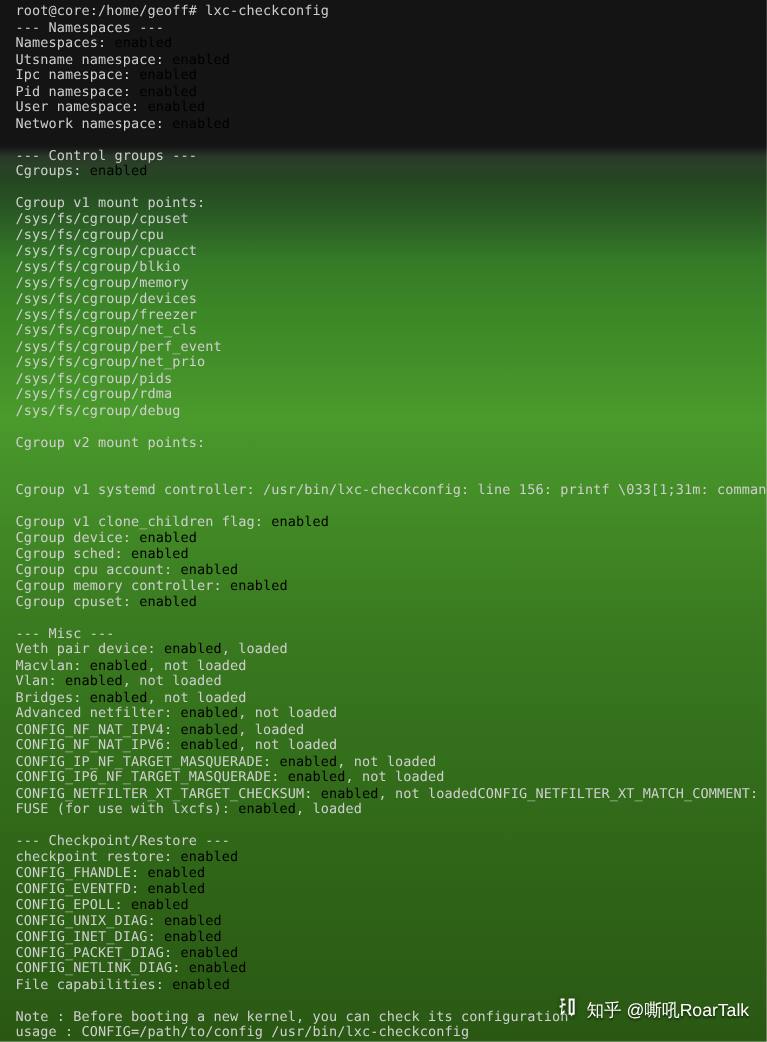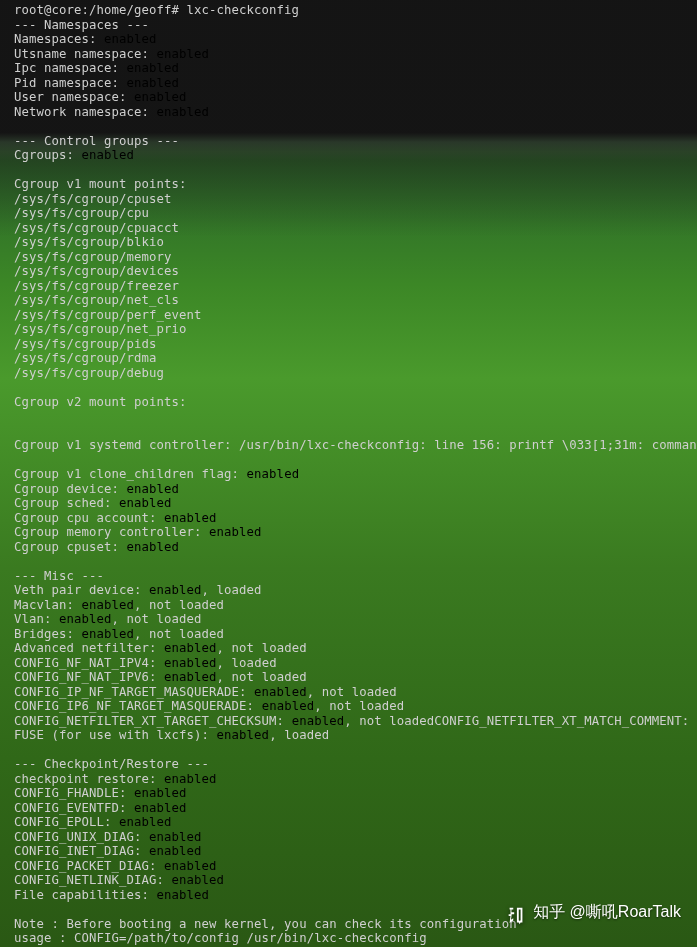"知乎 @嘶吼RoarTalk" #watermark { align-items: flex-start -> flex-end }
